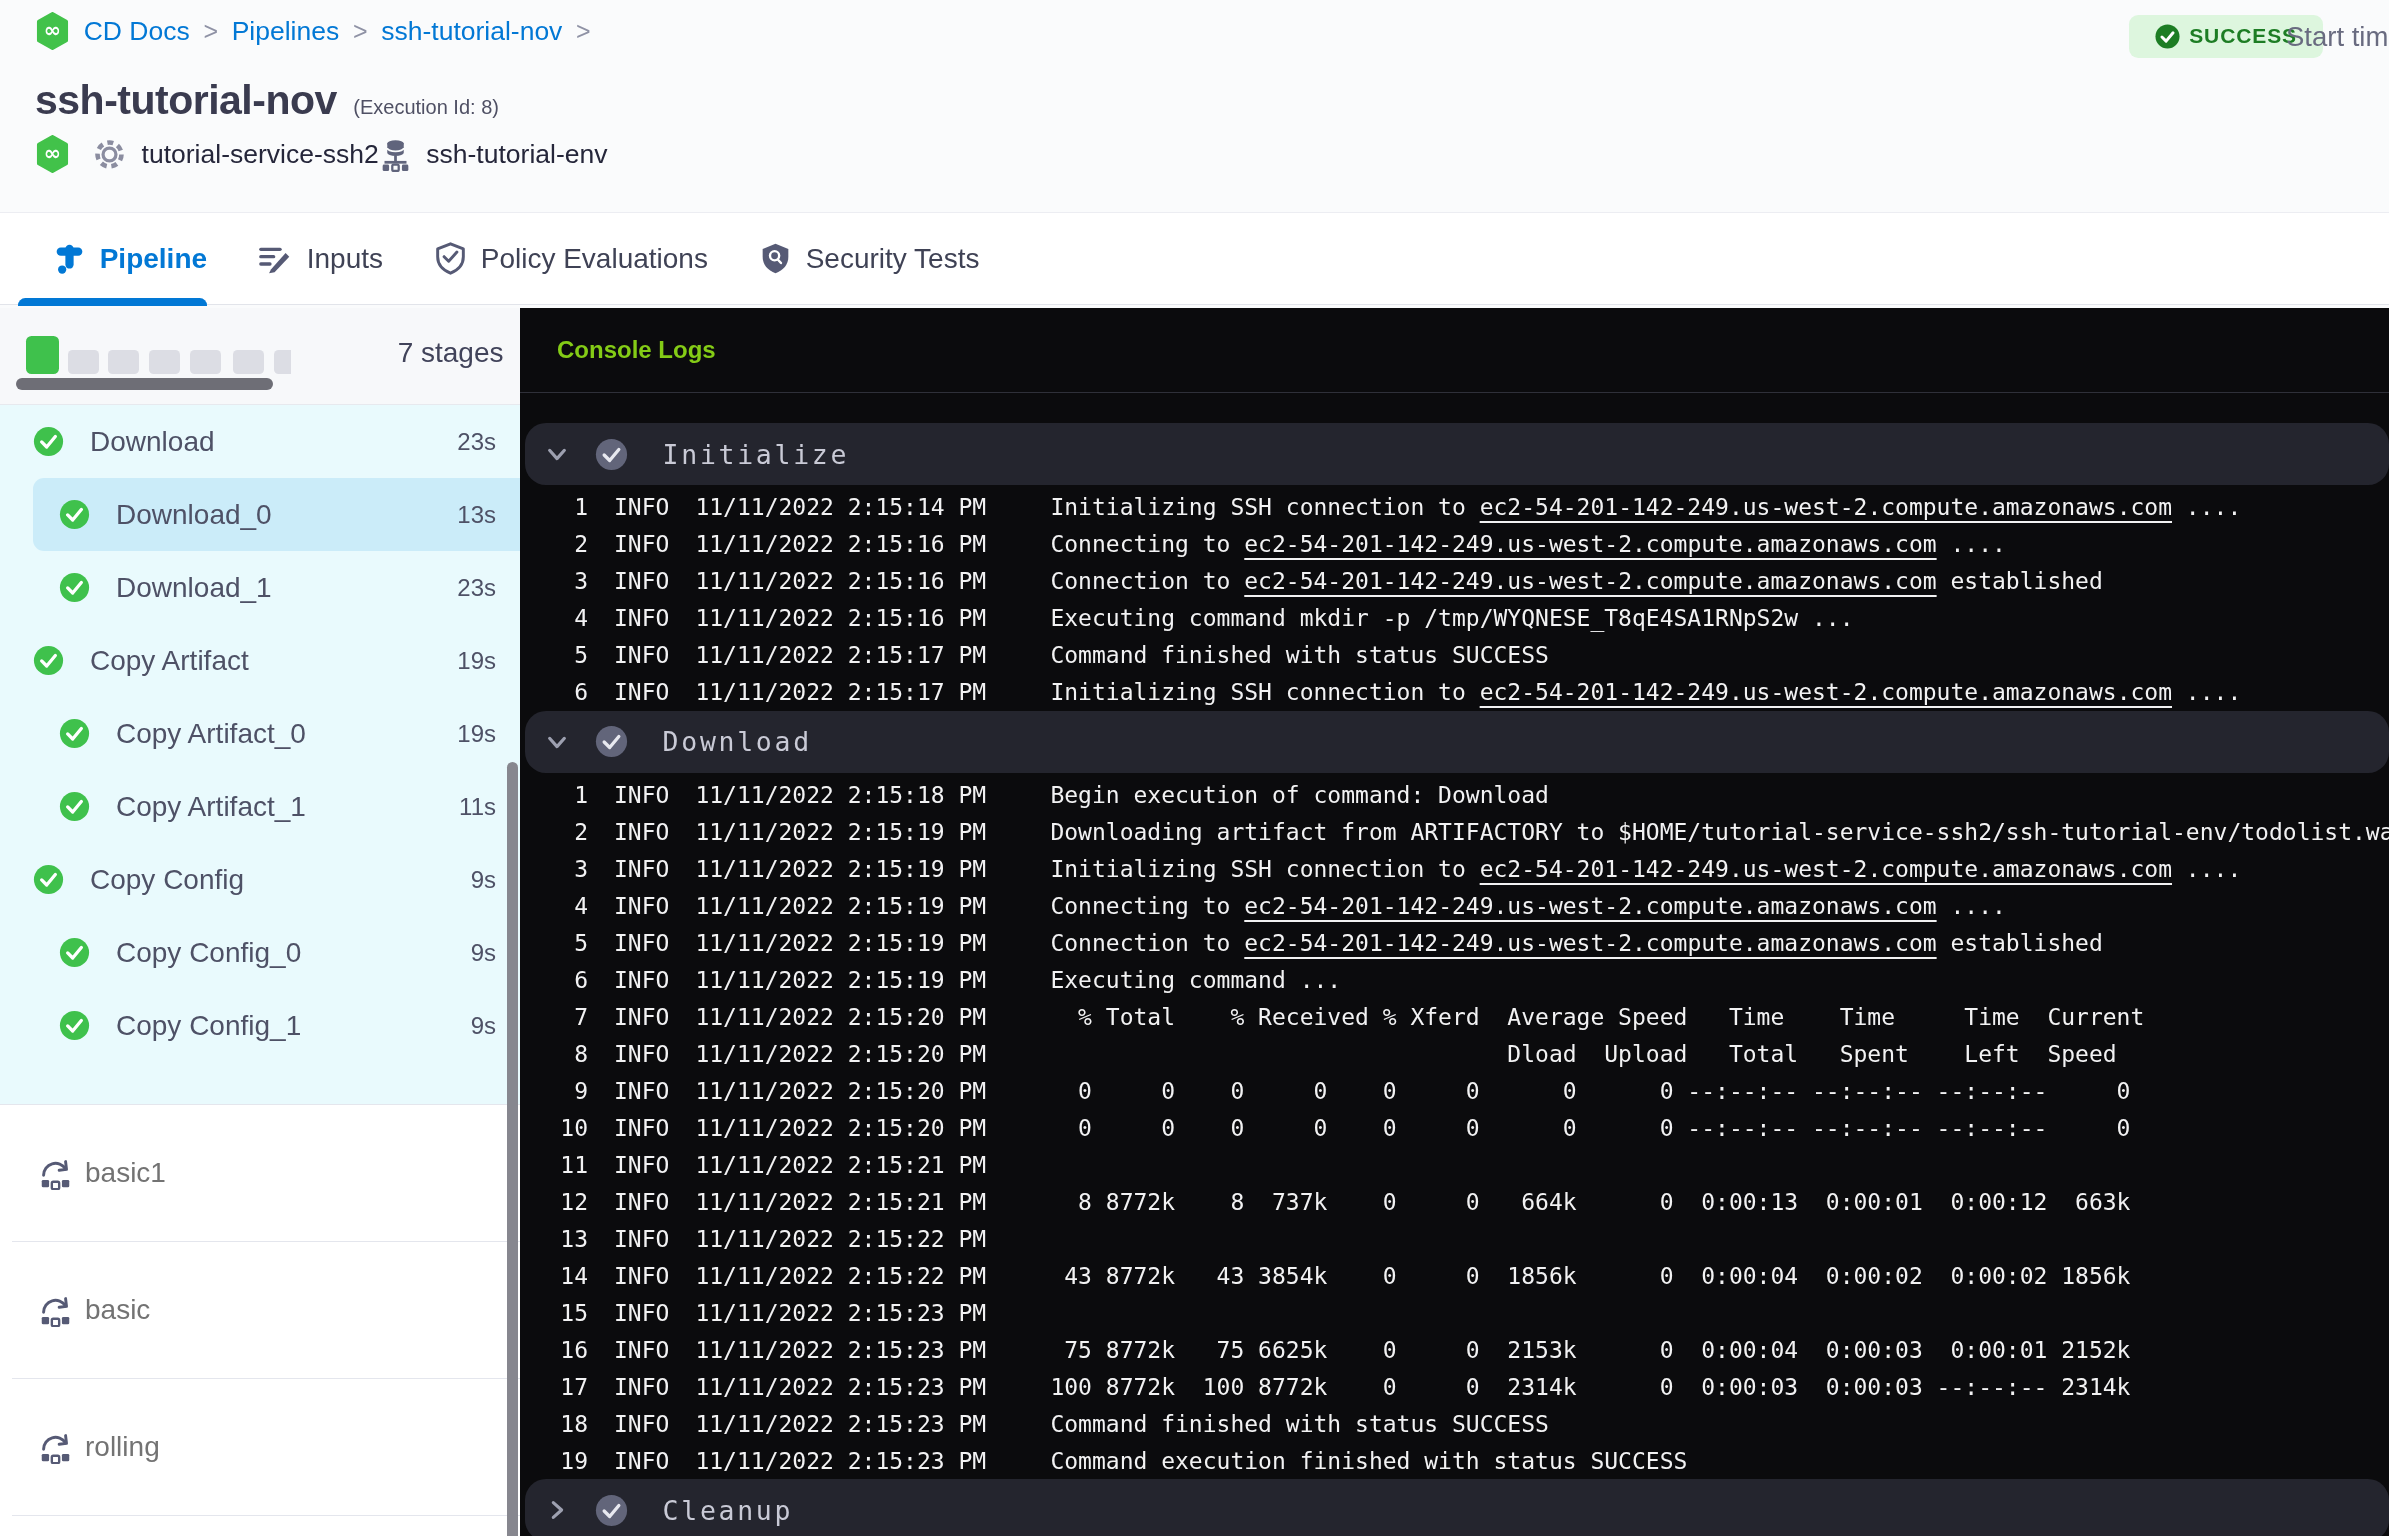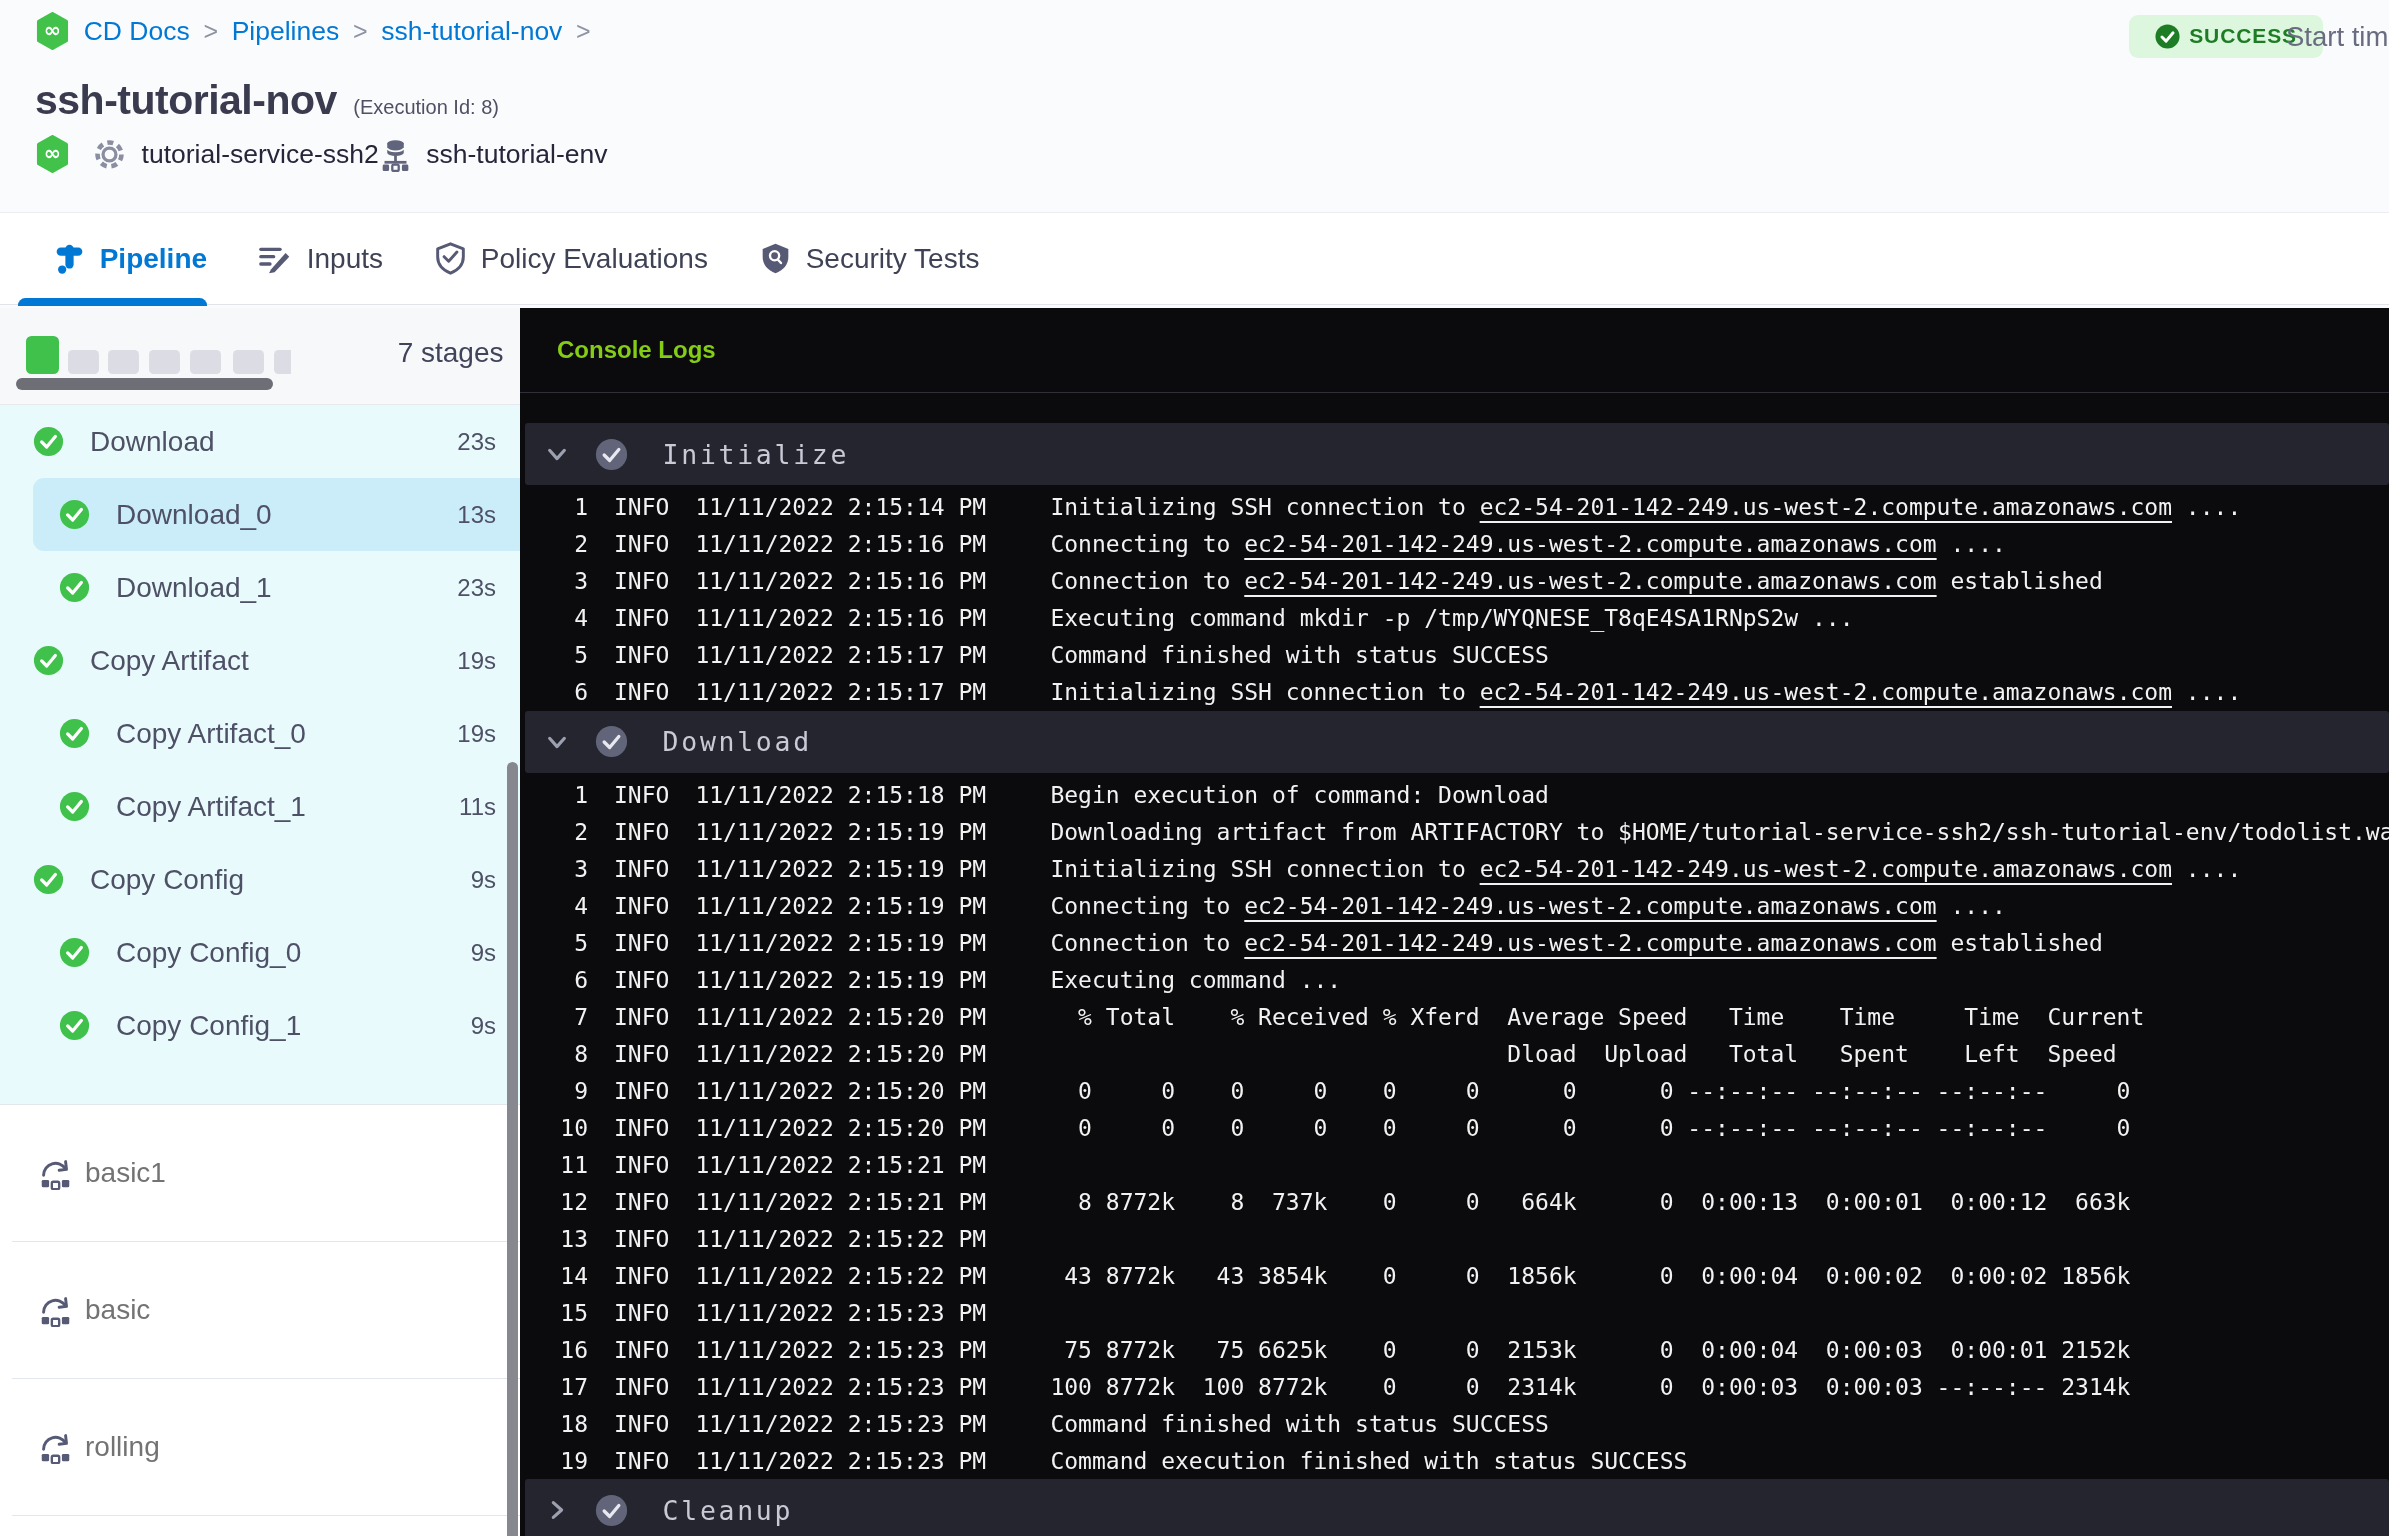"Initialize" .section-band { border-radius: 3px -> 21px }
